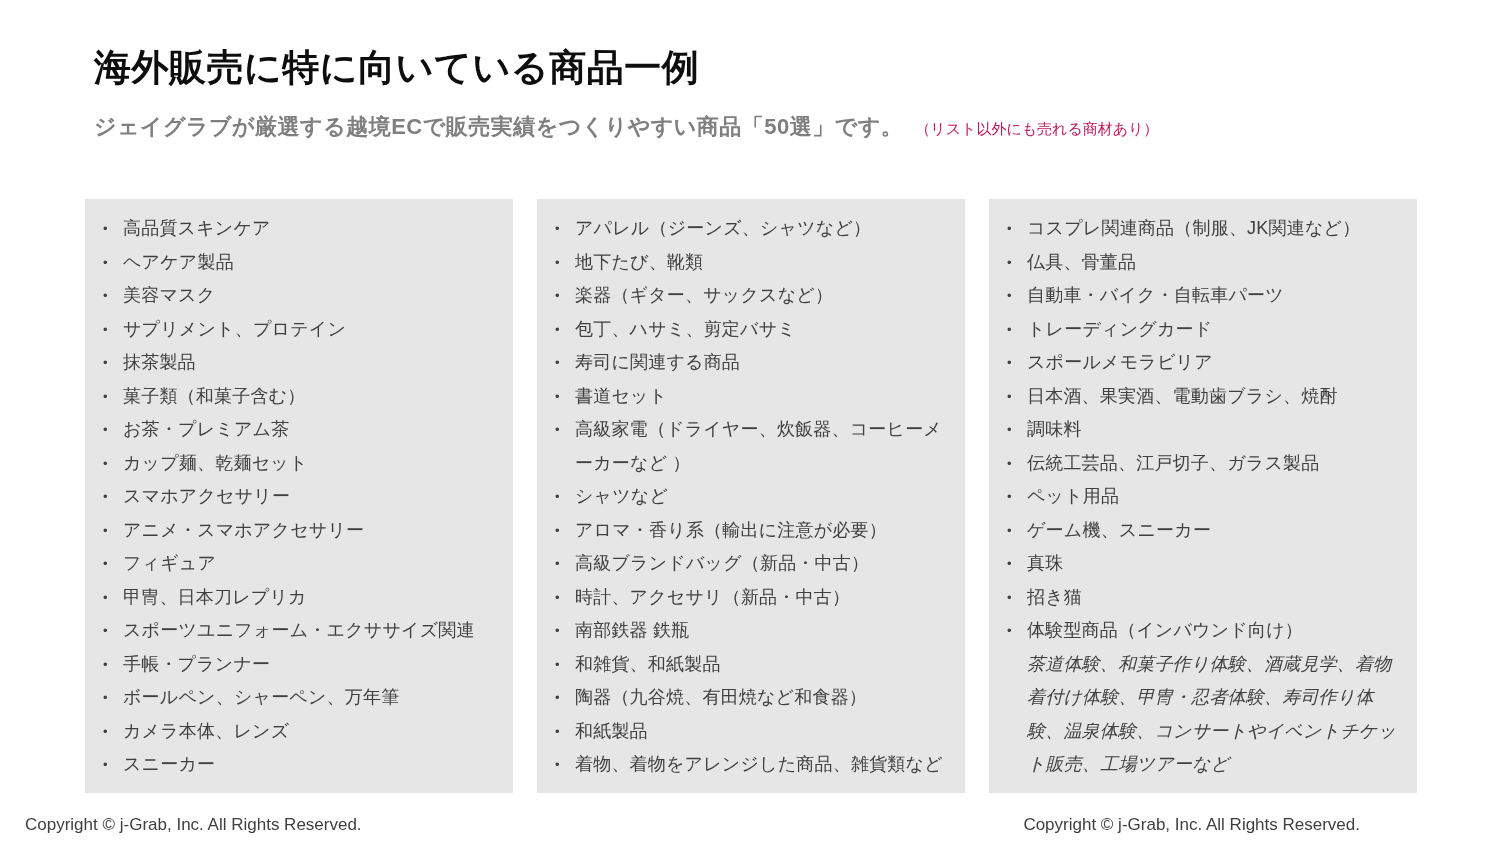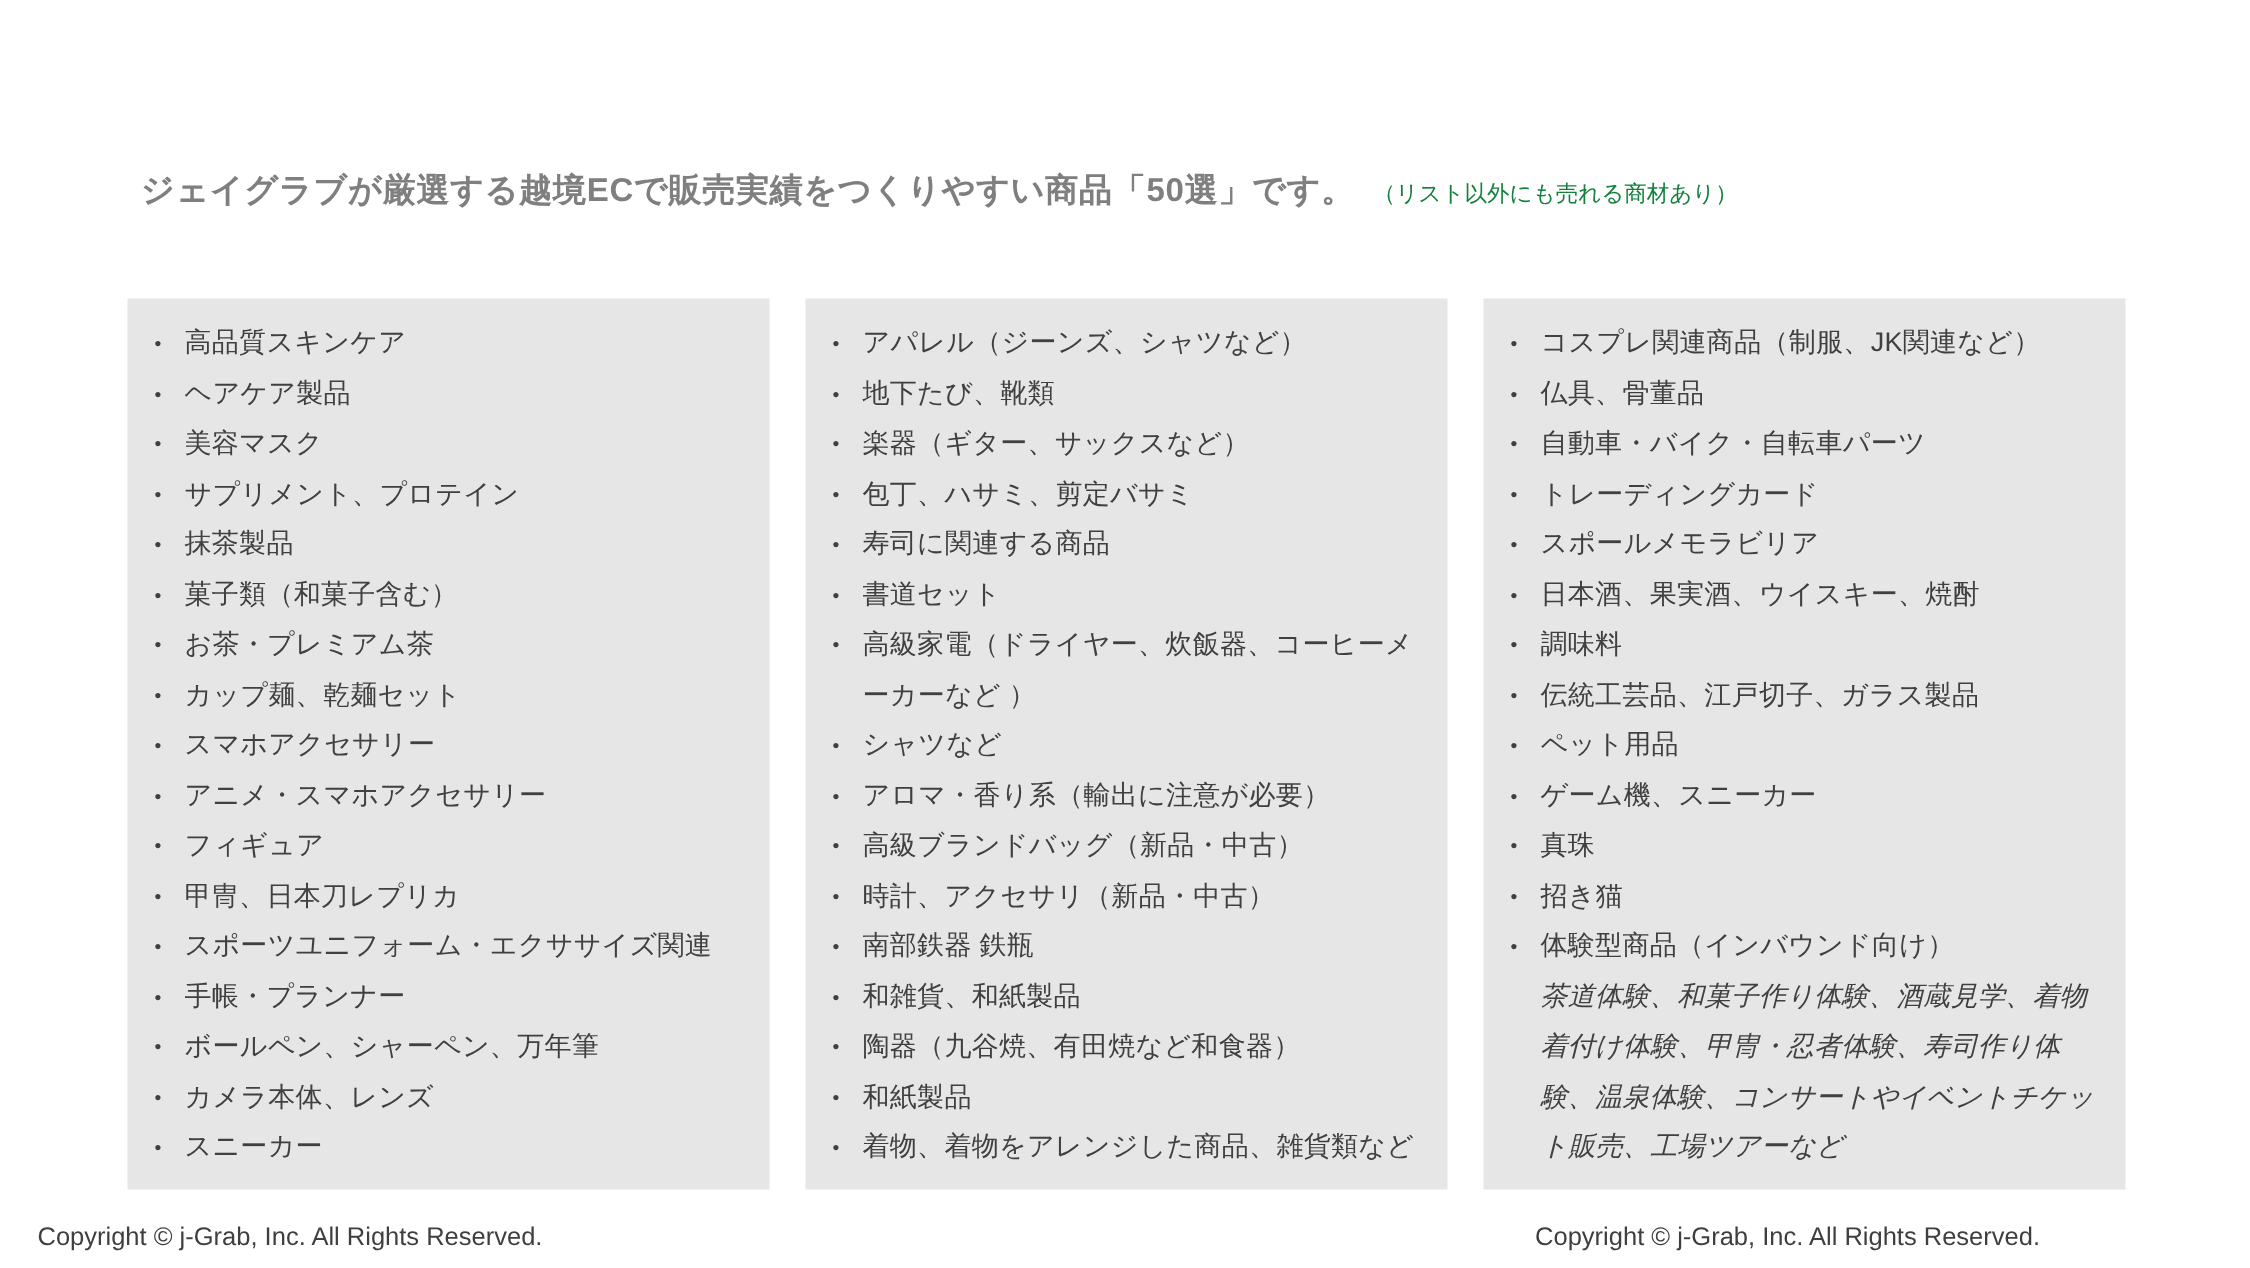"海外販売に特に向いている商品一例" h1.slide-title { html: none -> <h1>海外販売に特に向いている商品一例</h1> }
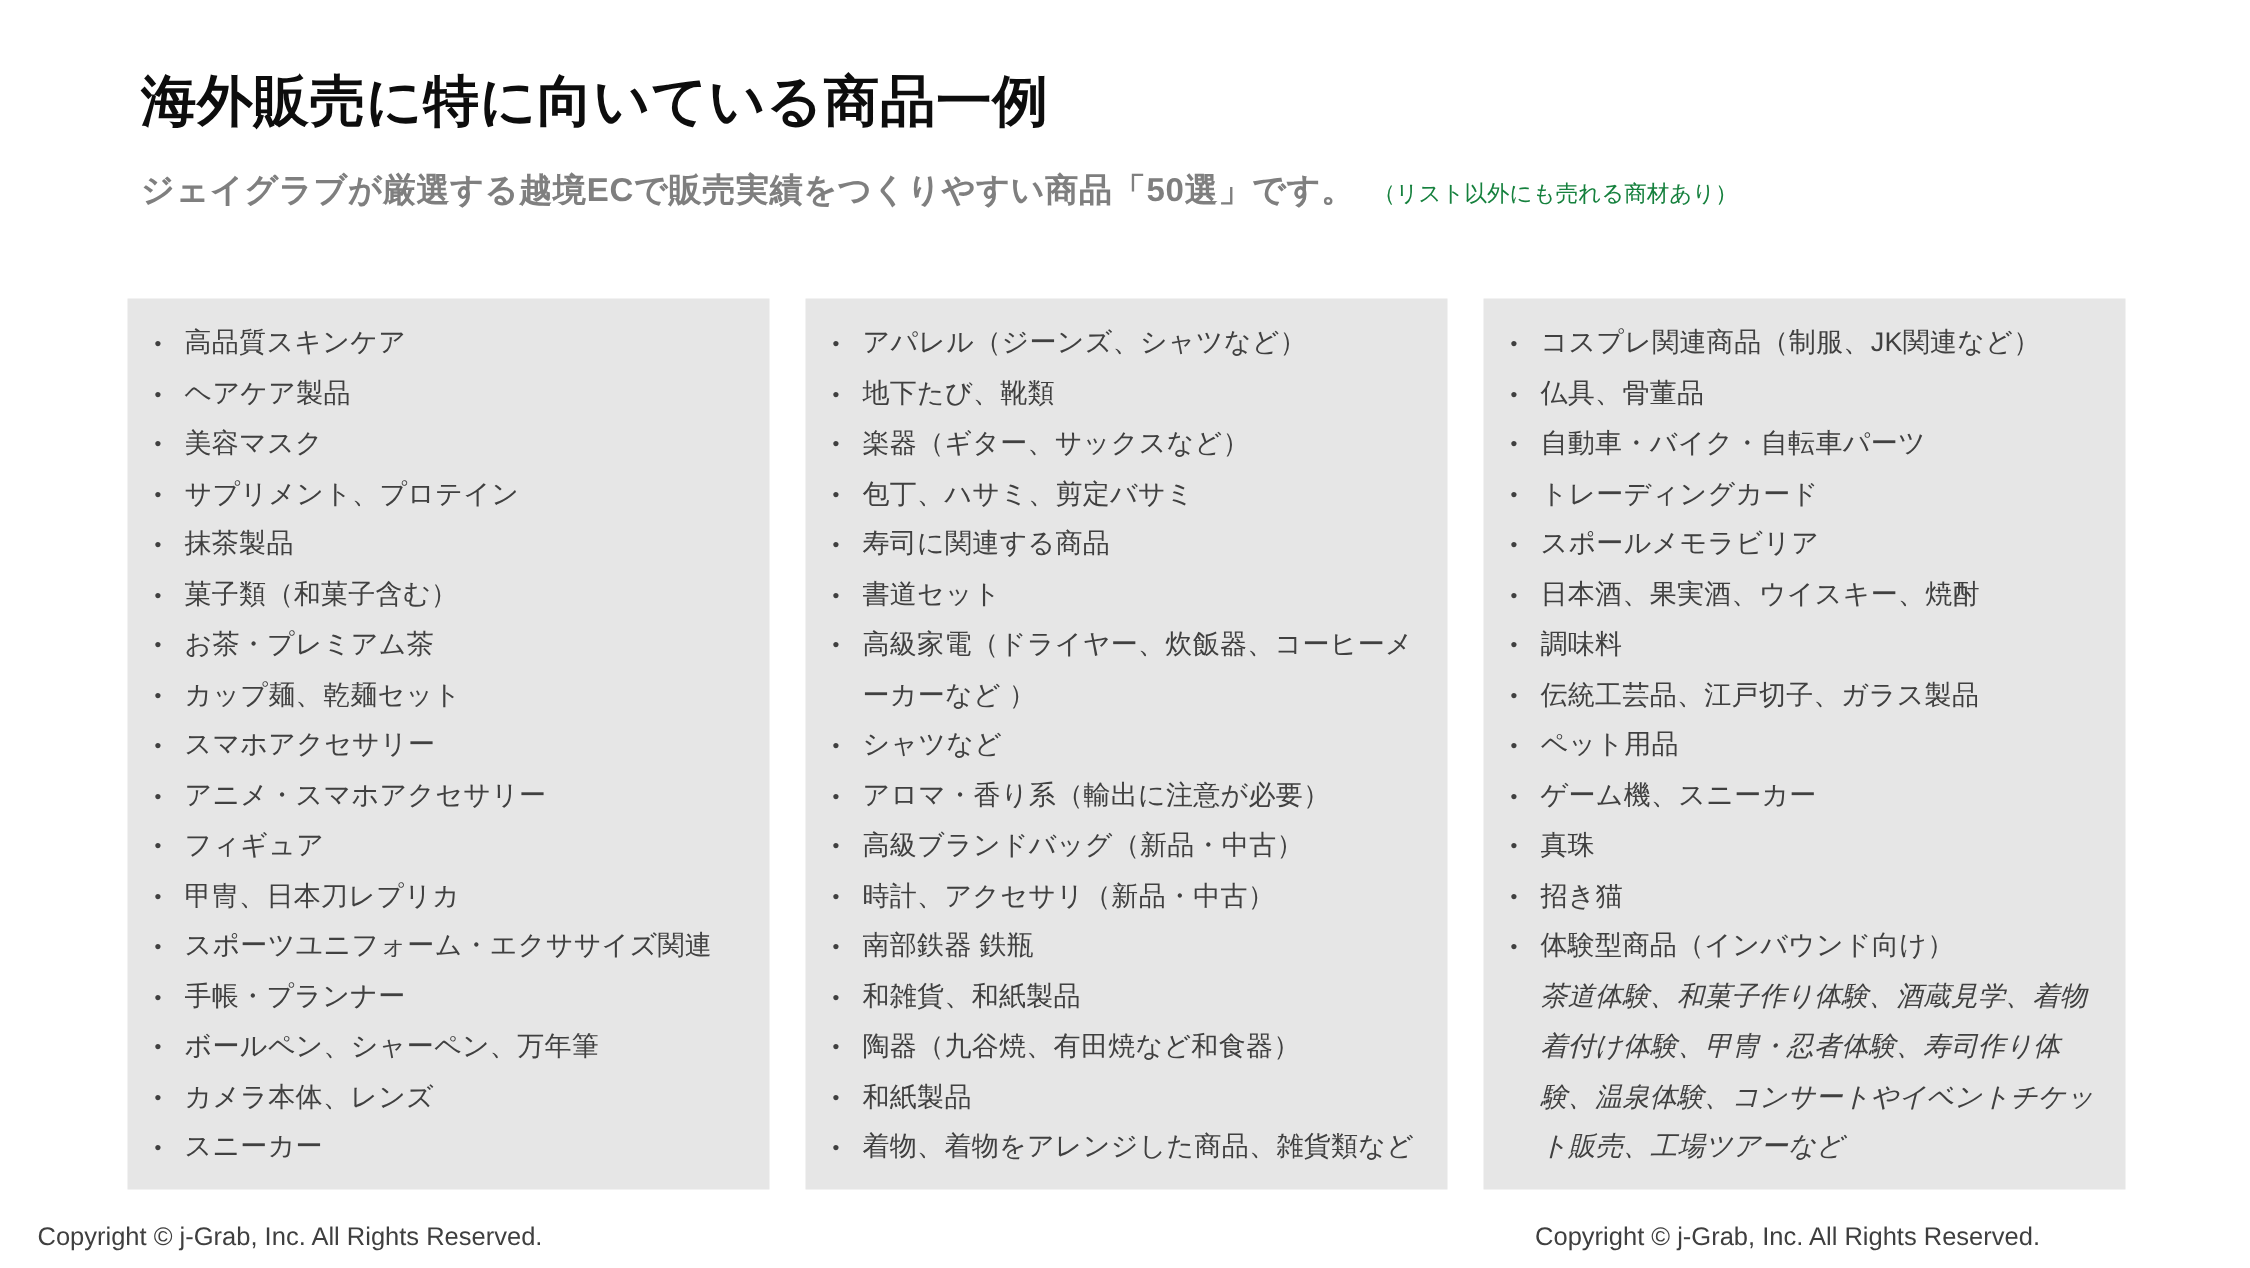"（リスト以外にも売れる商材あり）" .subtitle-note { color: #15803d -> #be185d }
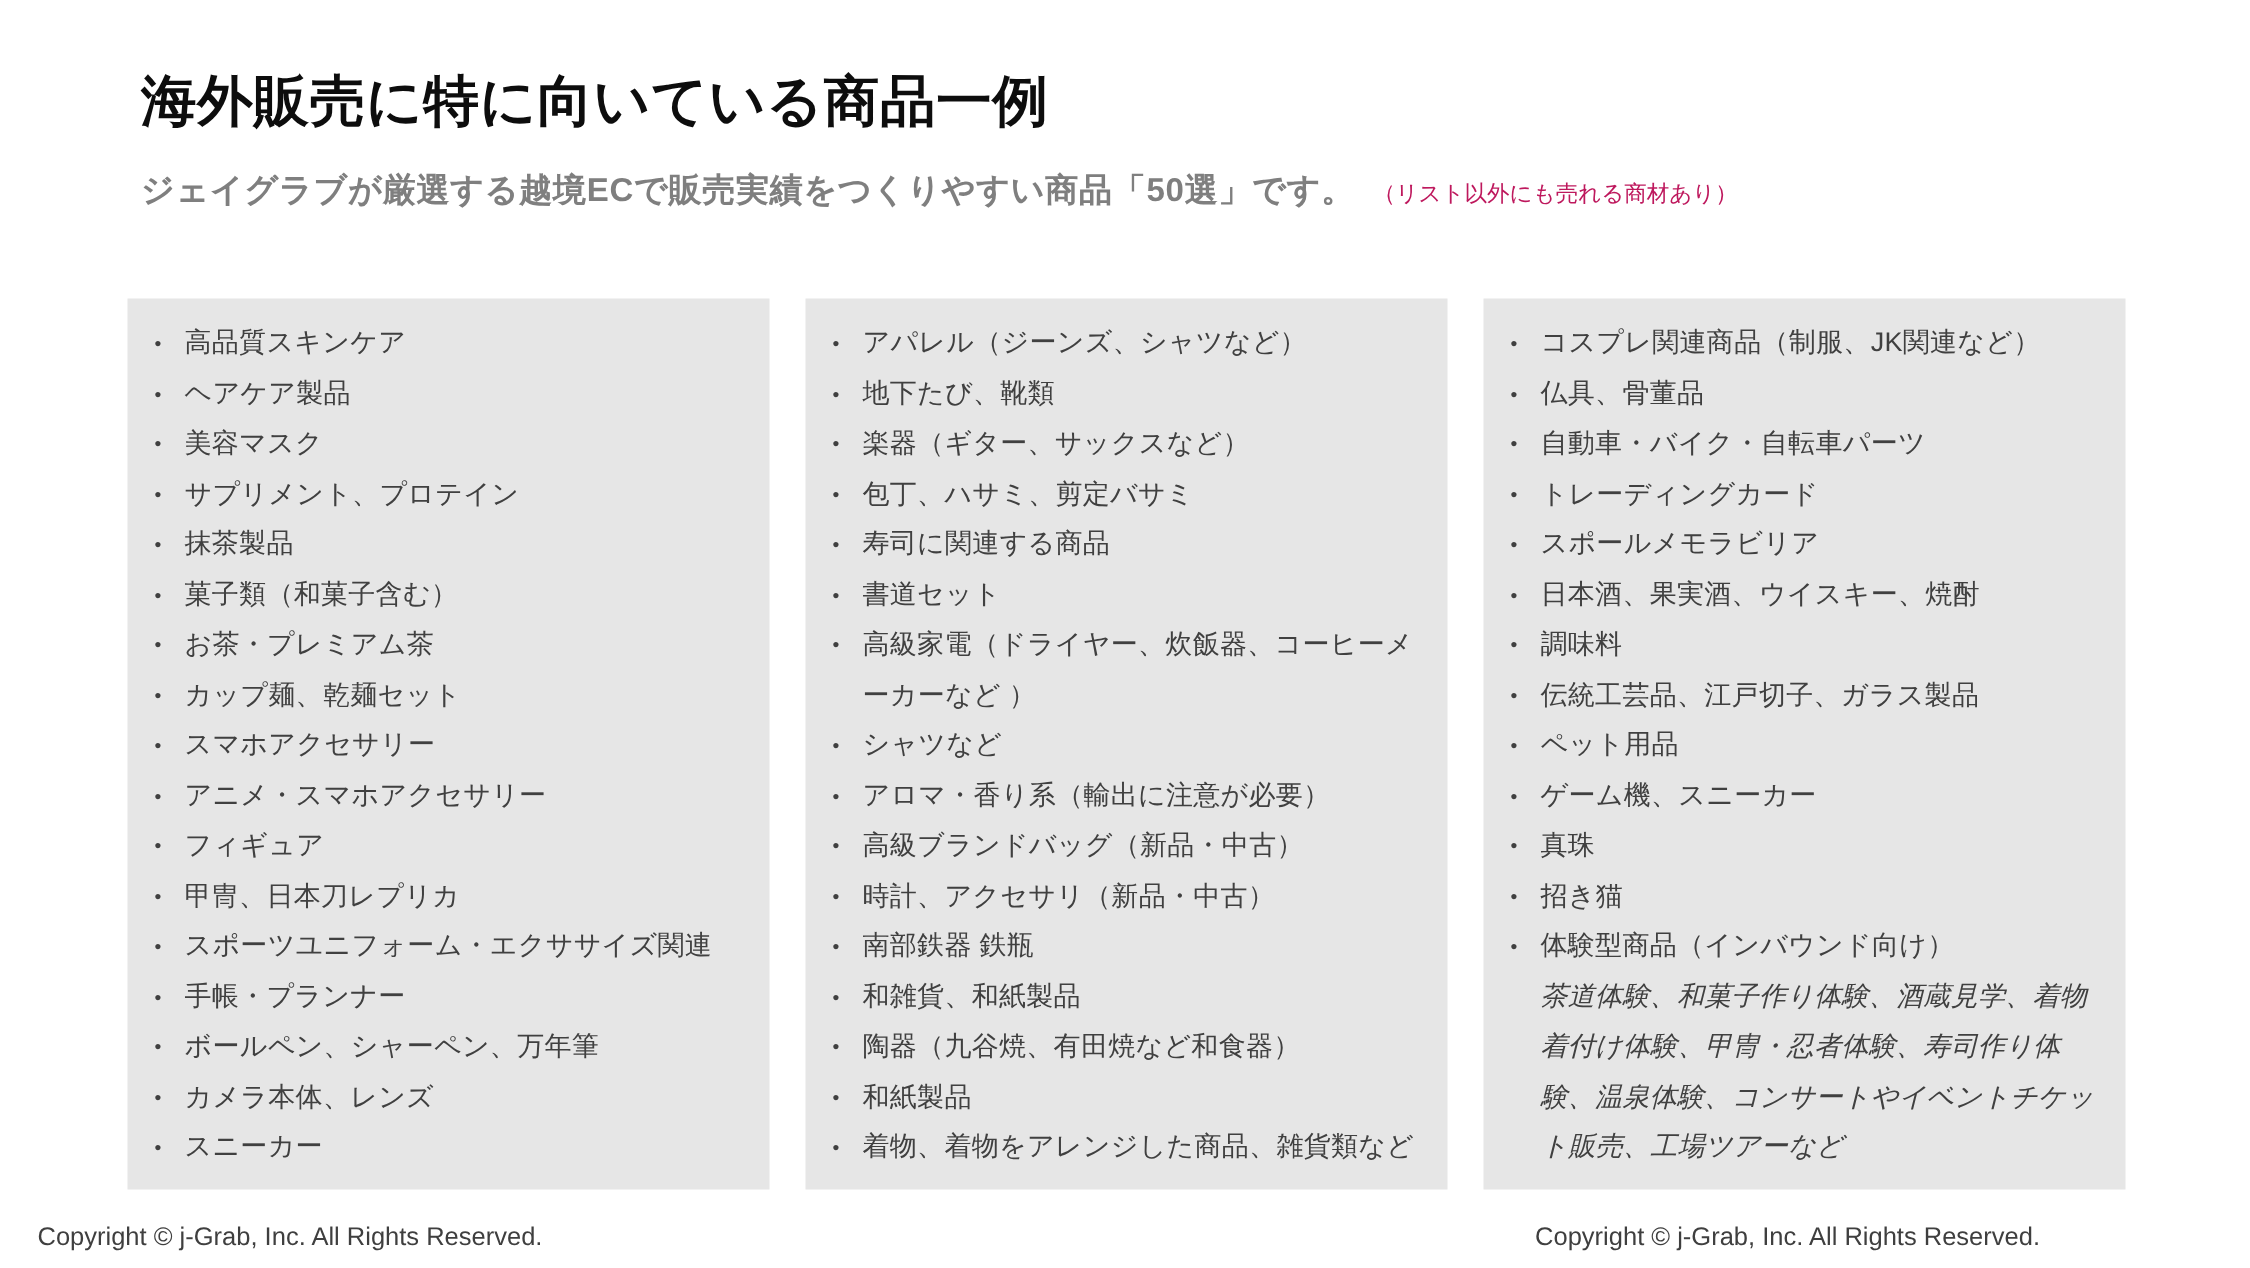"日本酒、果実酒、ウイスキー、焼酎" span.item-text { text: ウイスキー -> 電動歯ブラシ }
